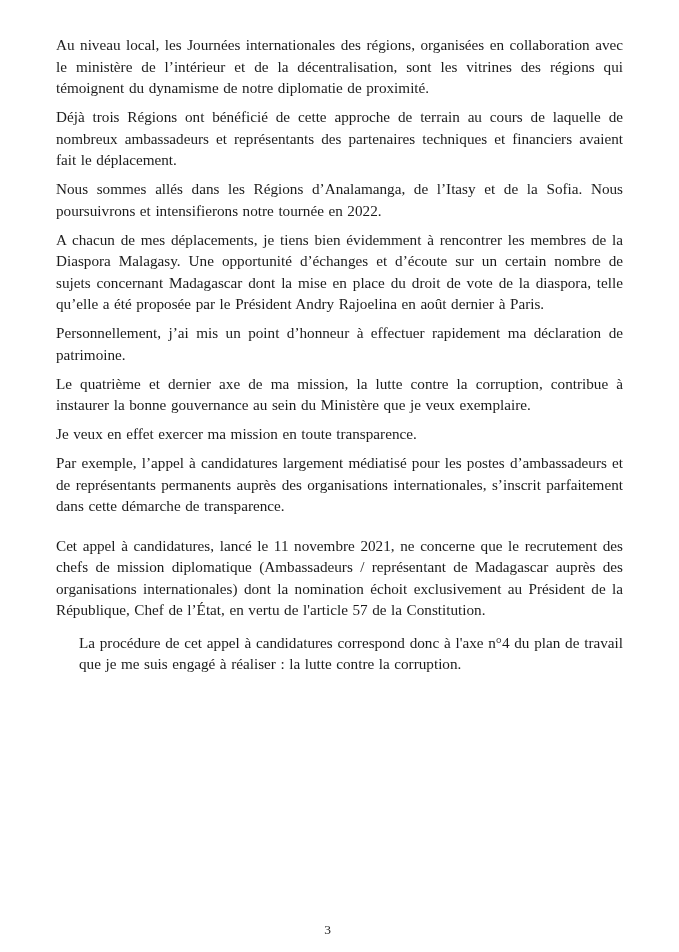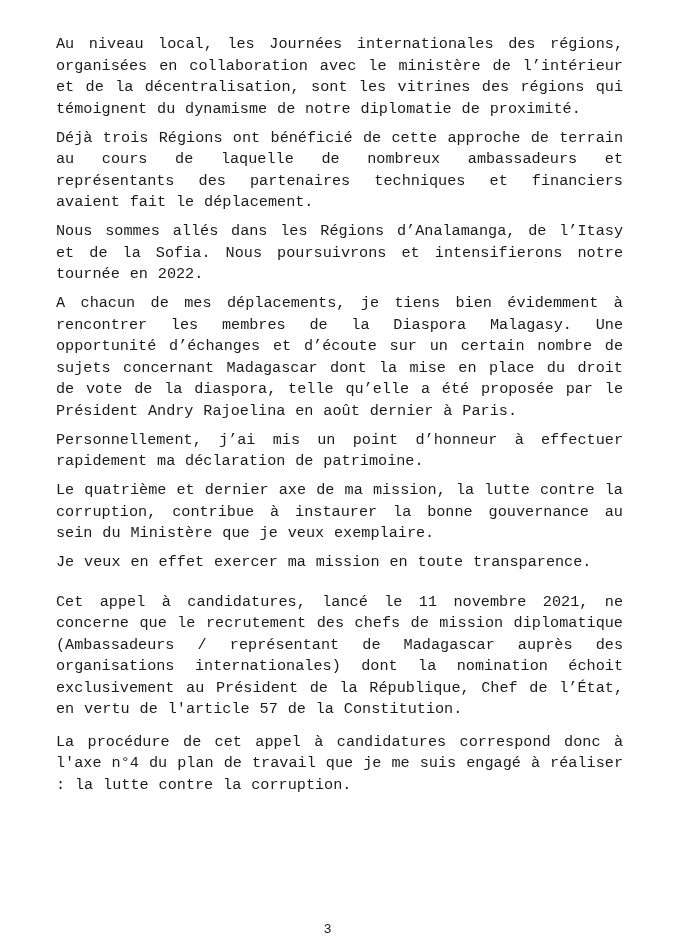"Au niveau local, les Journées" .page { font-family: Liberation Mono, monospace -> Liberation Serif, serif }
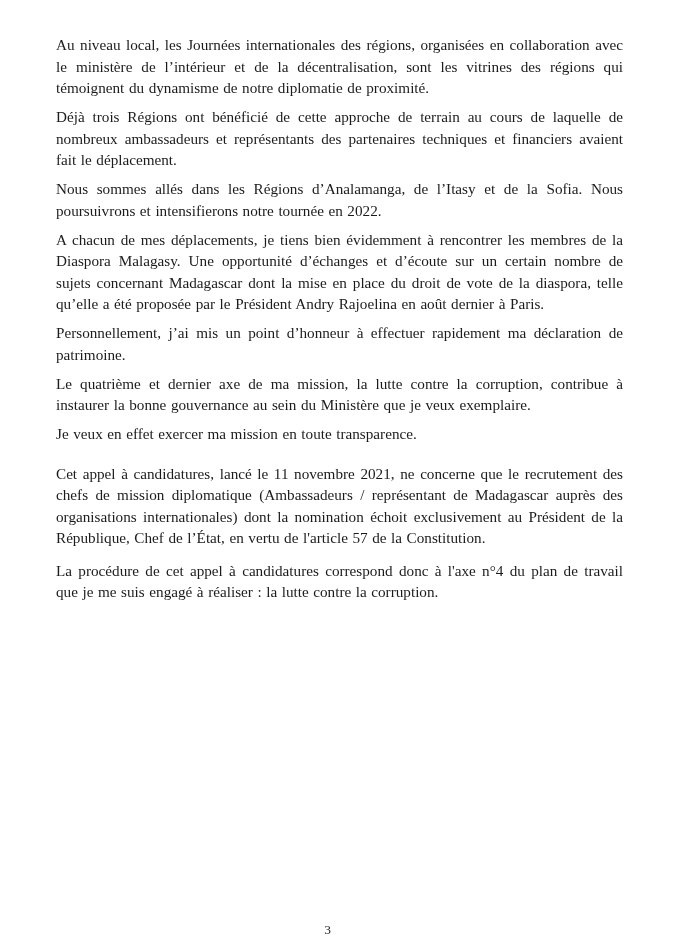"Par exemple, l’appel à candidatures" p.para { html: none -> <p>Par exemple, l’appel à candidatures largement médiatisé pour les postes d’ambassadeurs et de représentants permanents auprès des organisations internationales, s’inscrit parfaitement dans cette démarche de transparence.</p> }
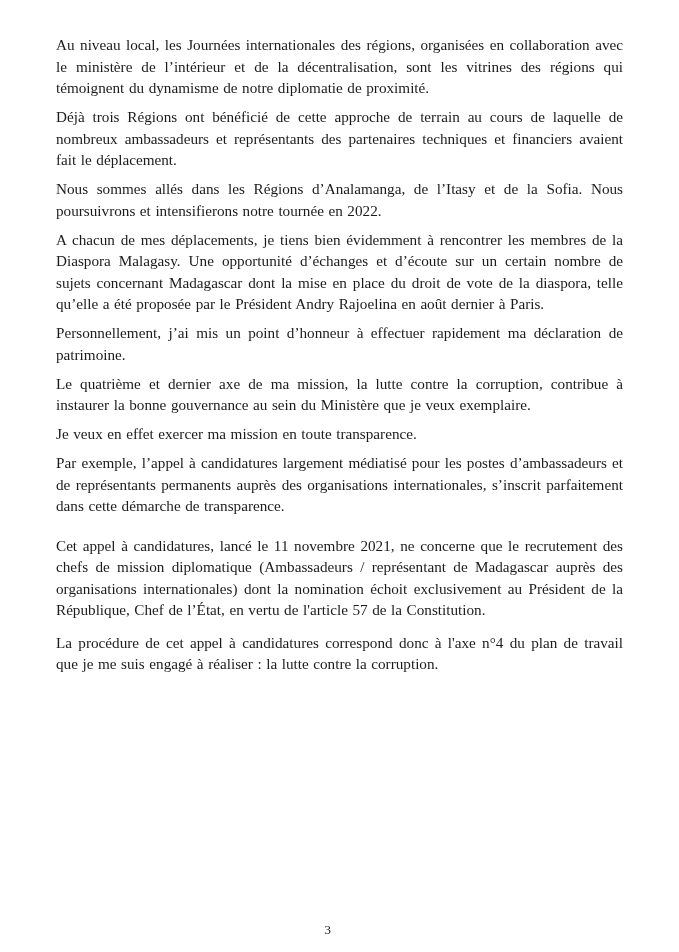"La procédure de cet appel" .para.gap-lg { margin-left: none -> 23px }
